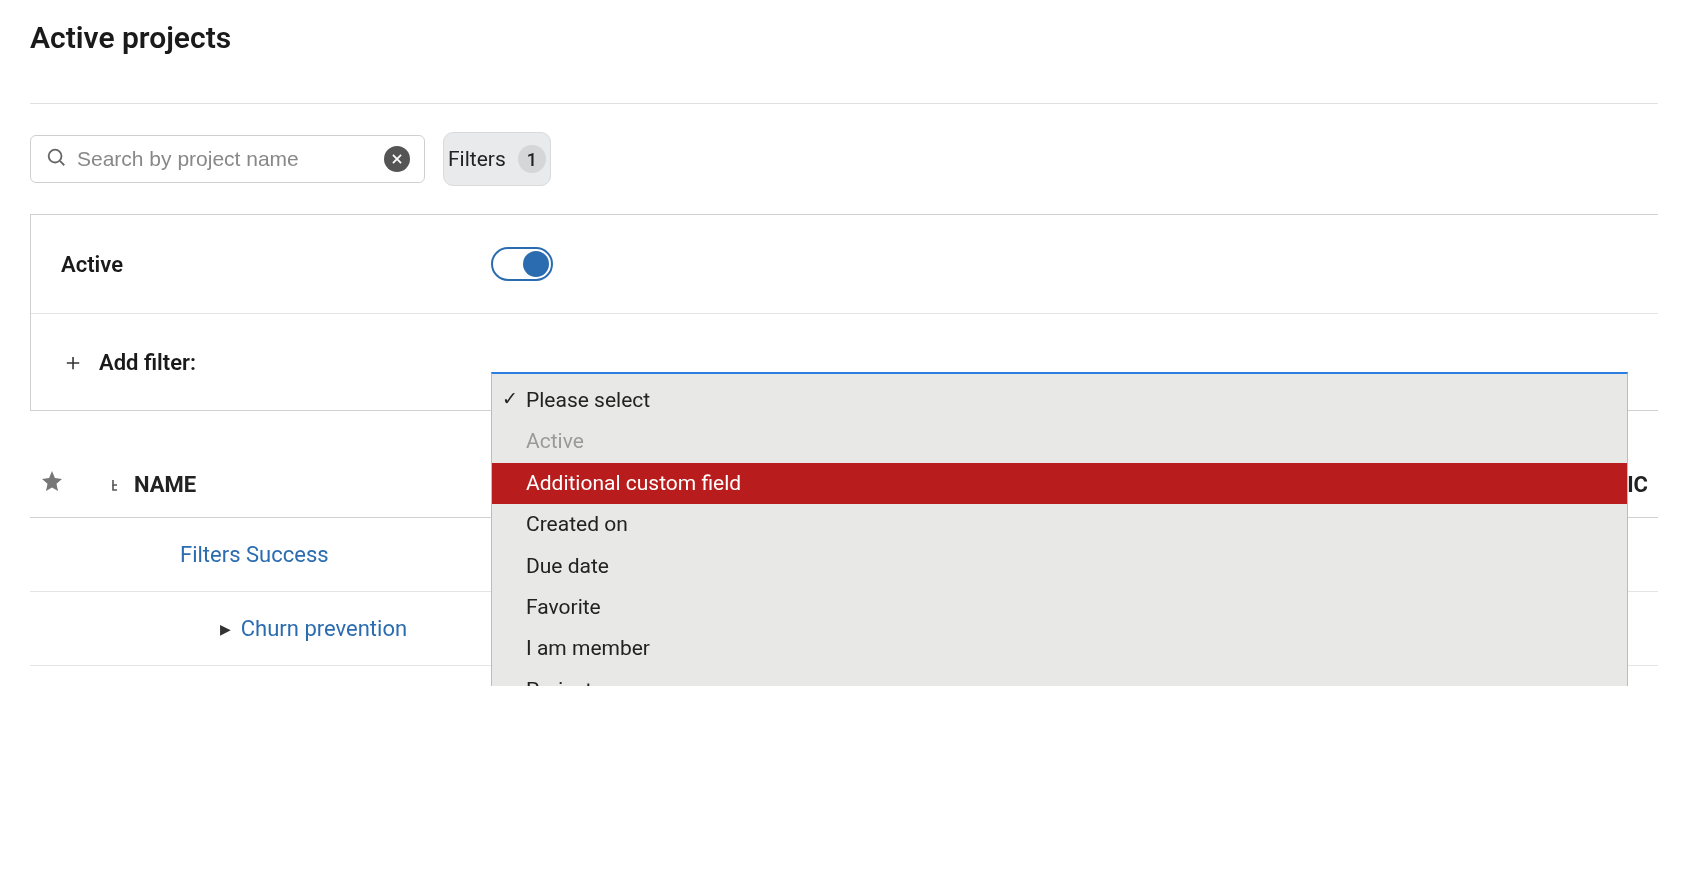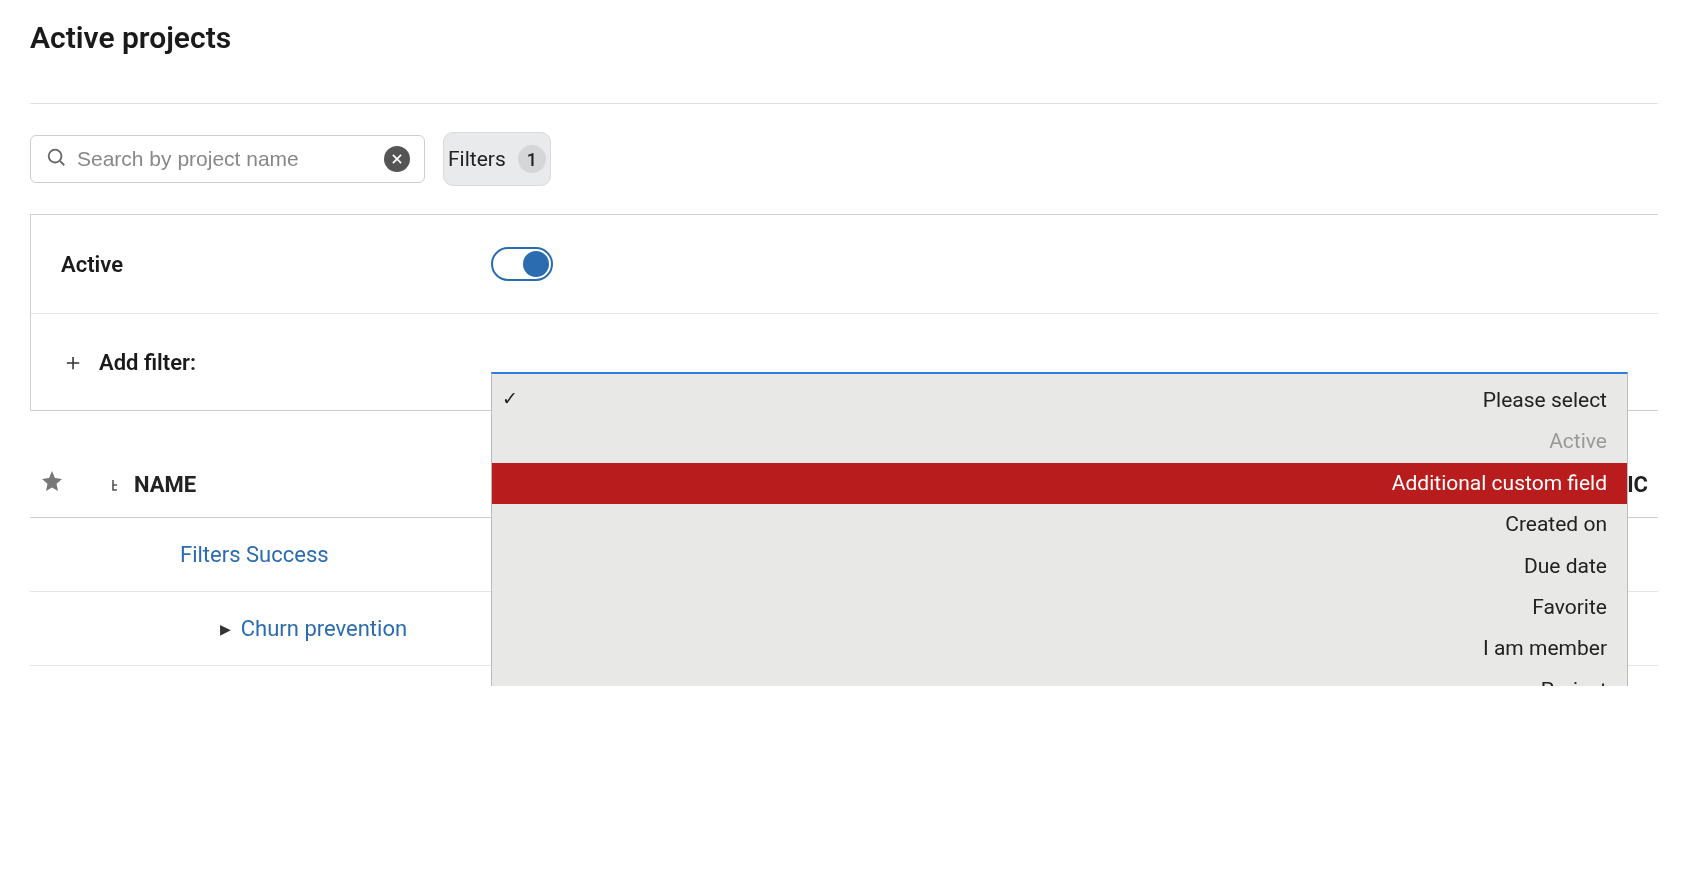"Active" .filter-row { text-align: right -> none }
